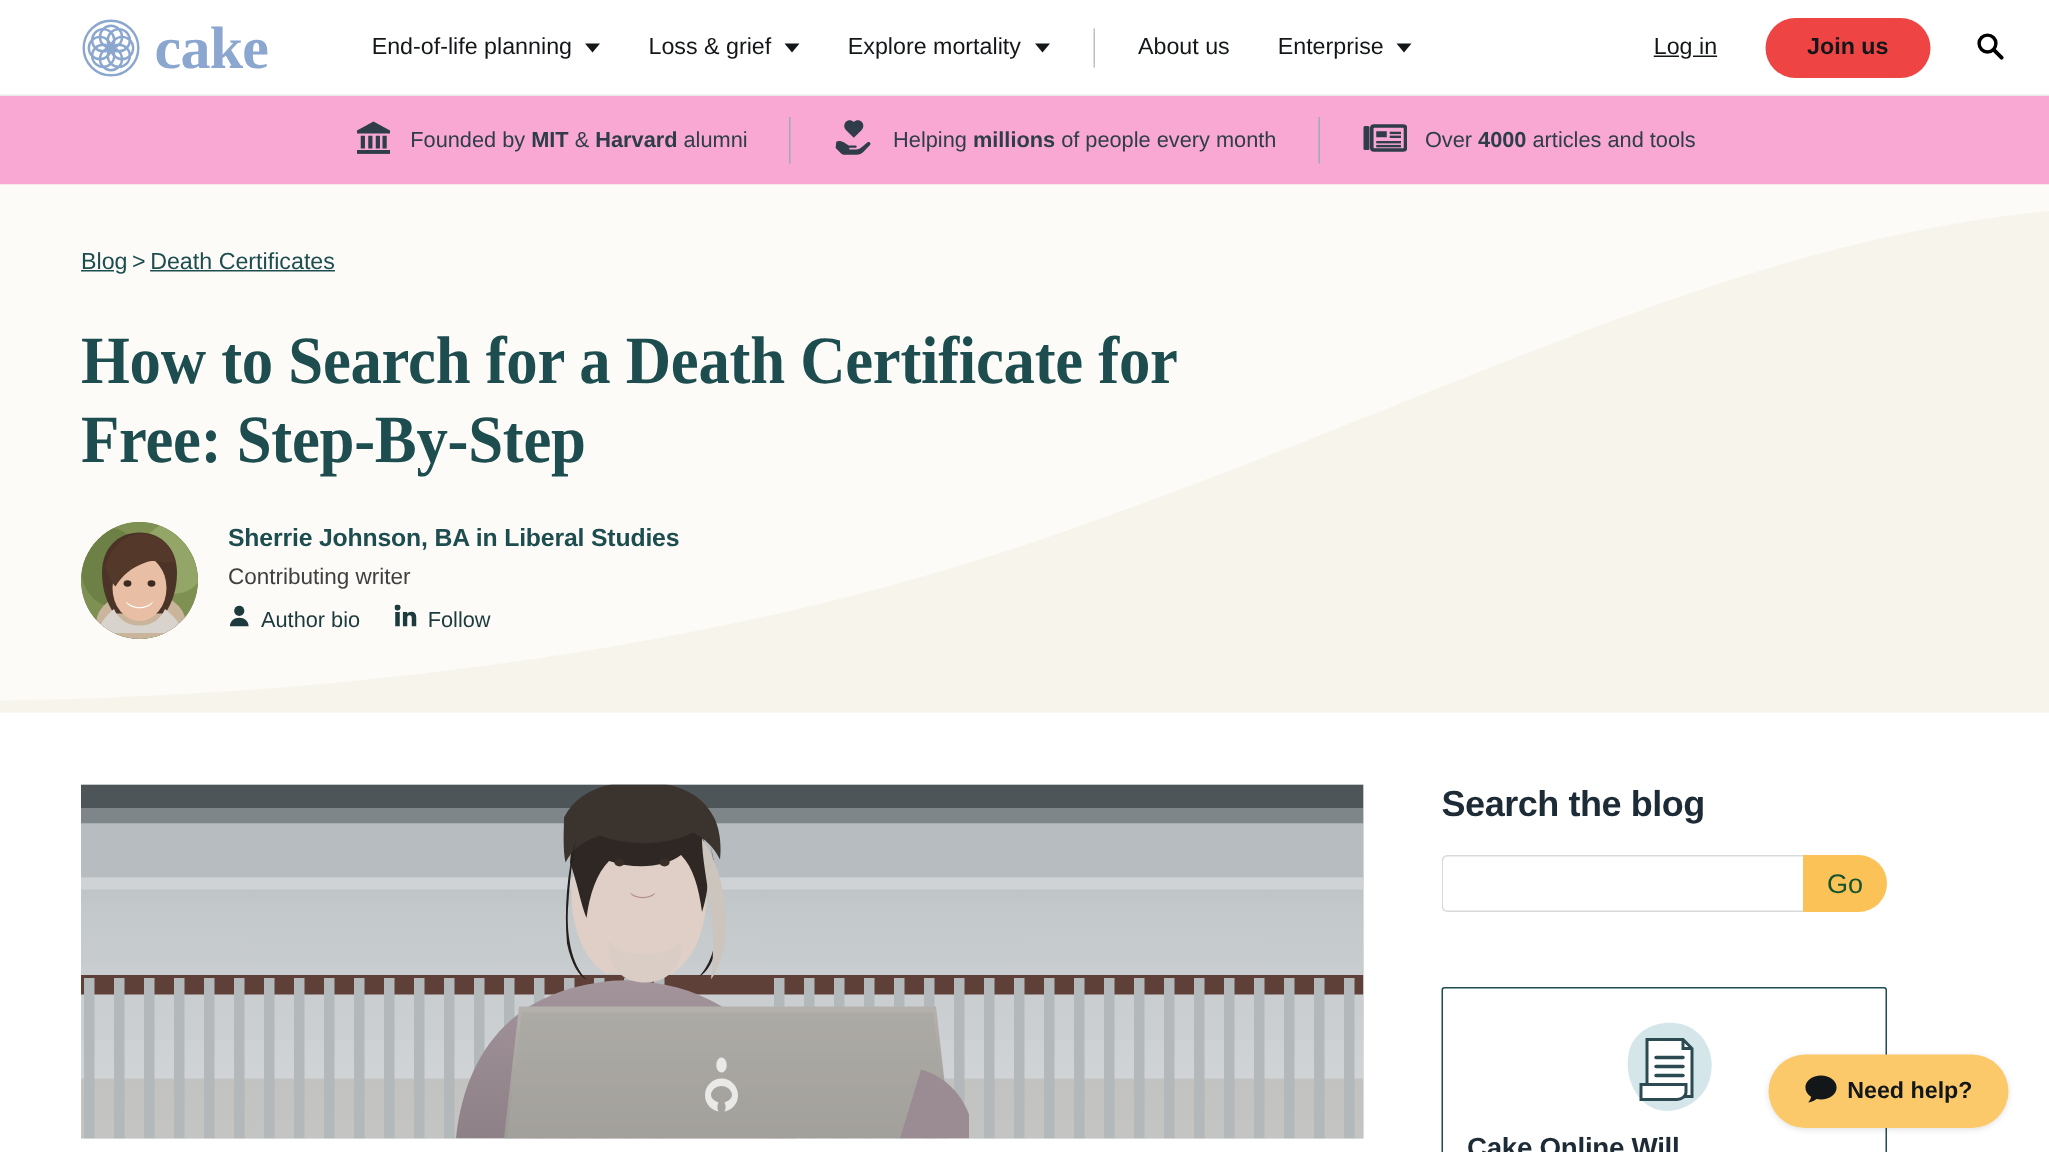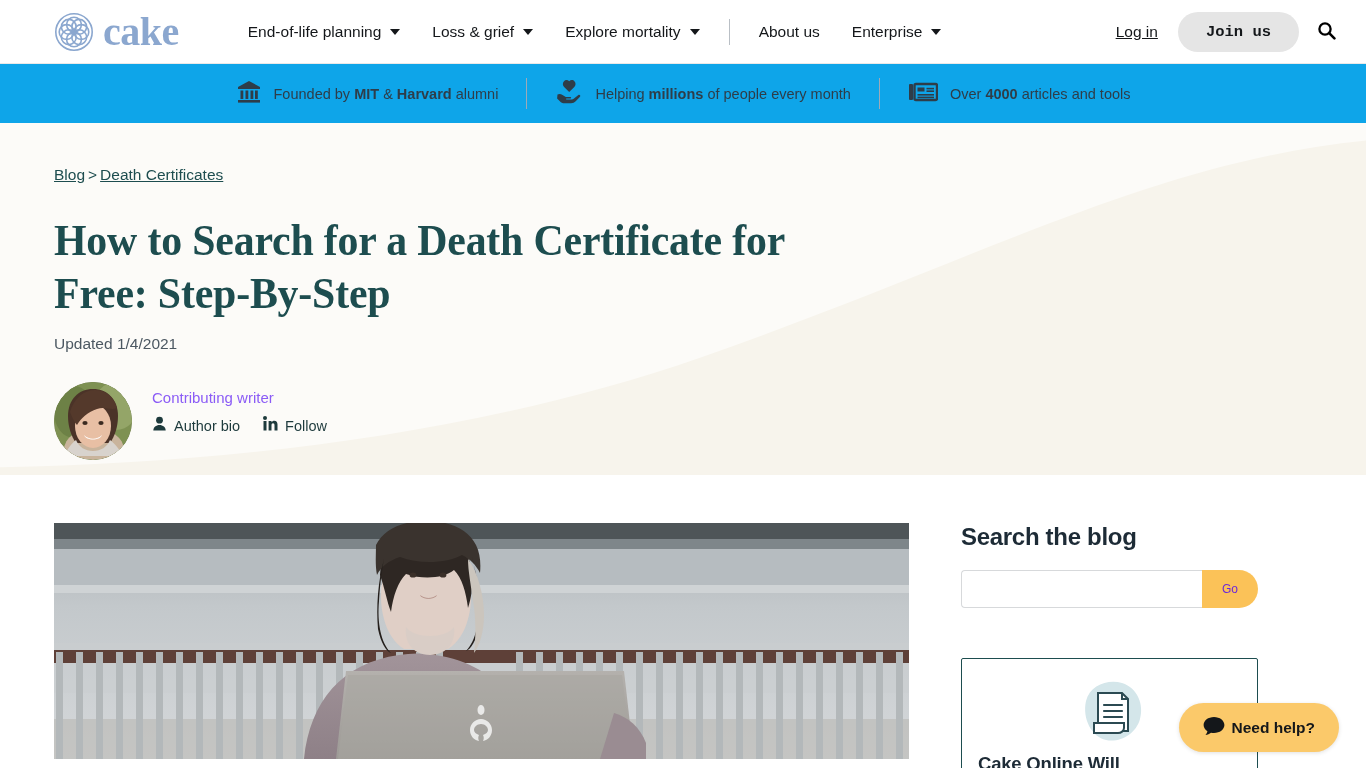"Log in" .header-right { gap: 0 -> 12px }
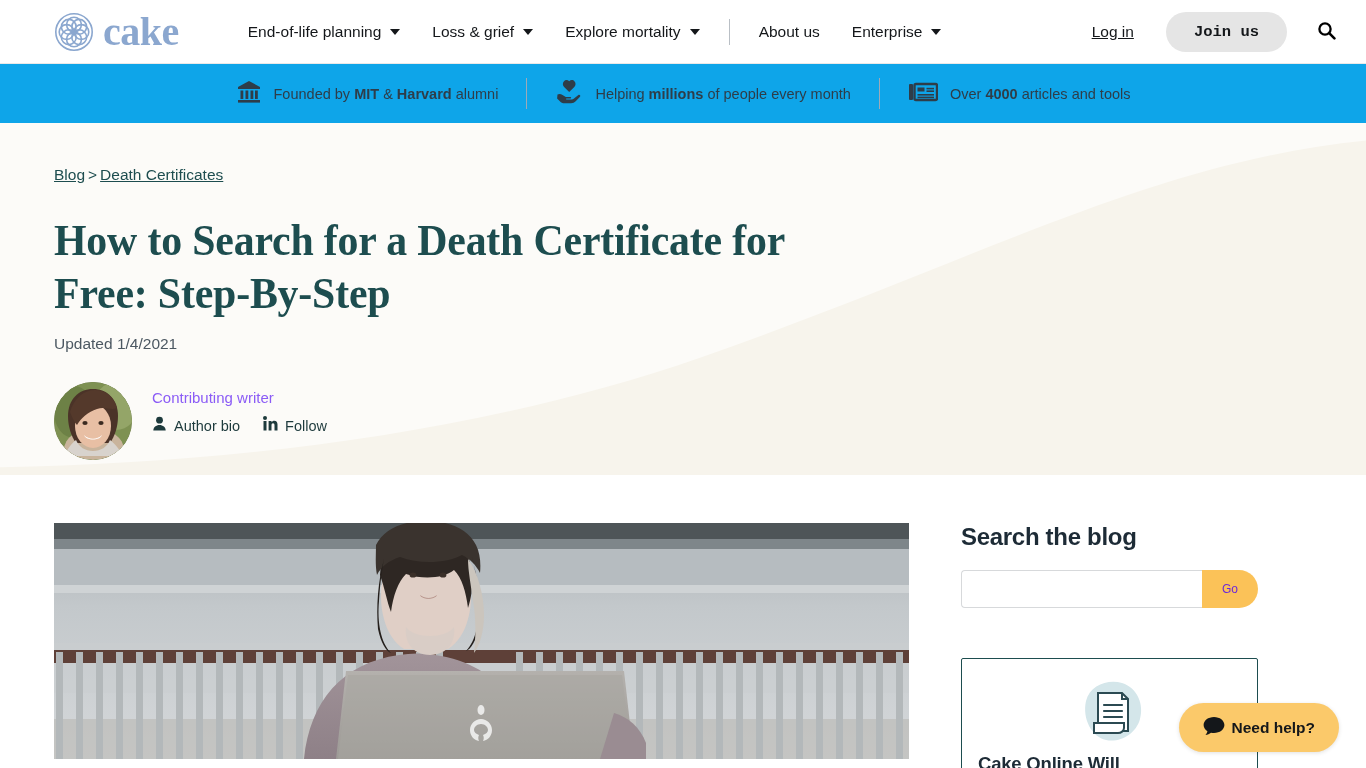"Join us" .join-btn { background: #e5e5e5 -> #ef4444; font-family: Liberation Mono, monospace -> Liberation Sans, sans-serif }
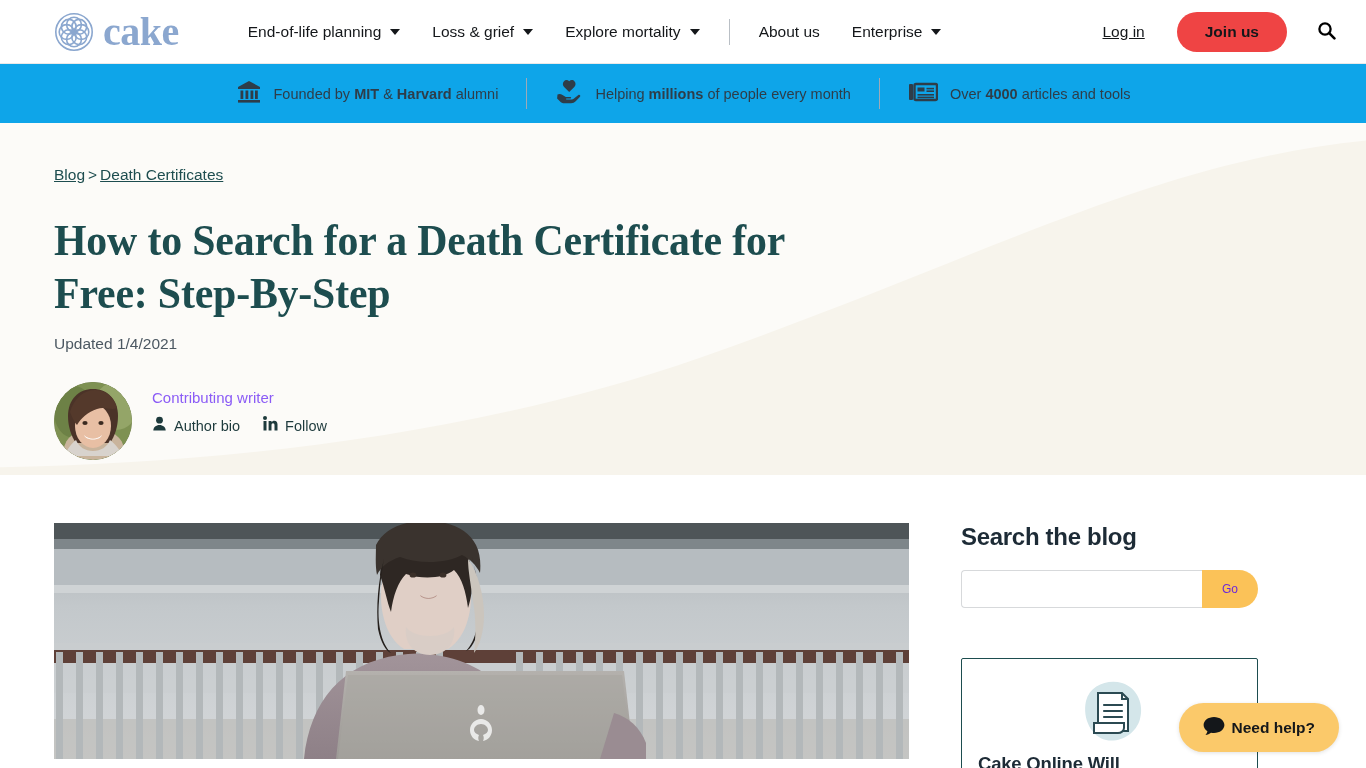"Founded by MIT & Harvard" .trustbar { background: #0ea5e9 -> #f9a8d4 }
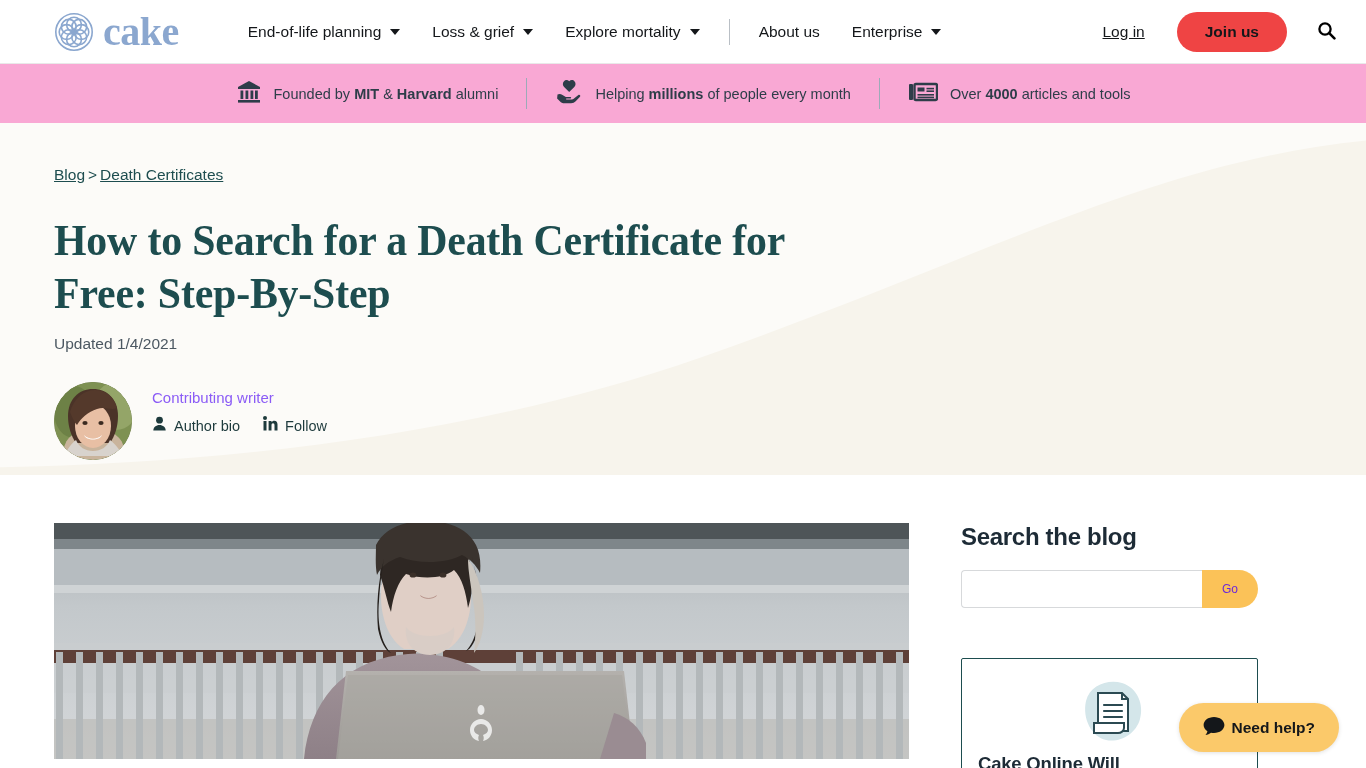"Updated 1/4/2021" div.updated { html: <div>Updated 1/4/2021</div> -> none }
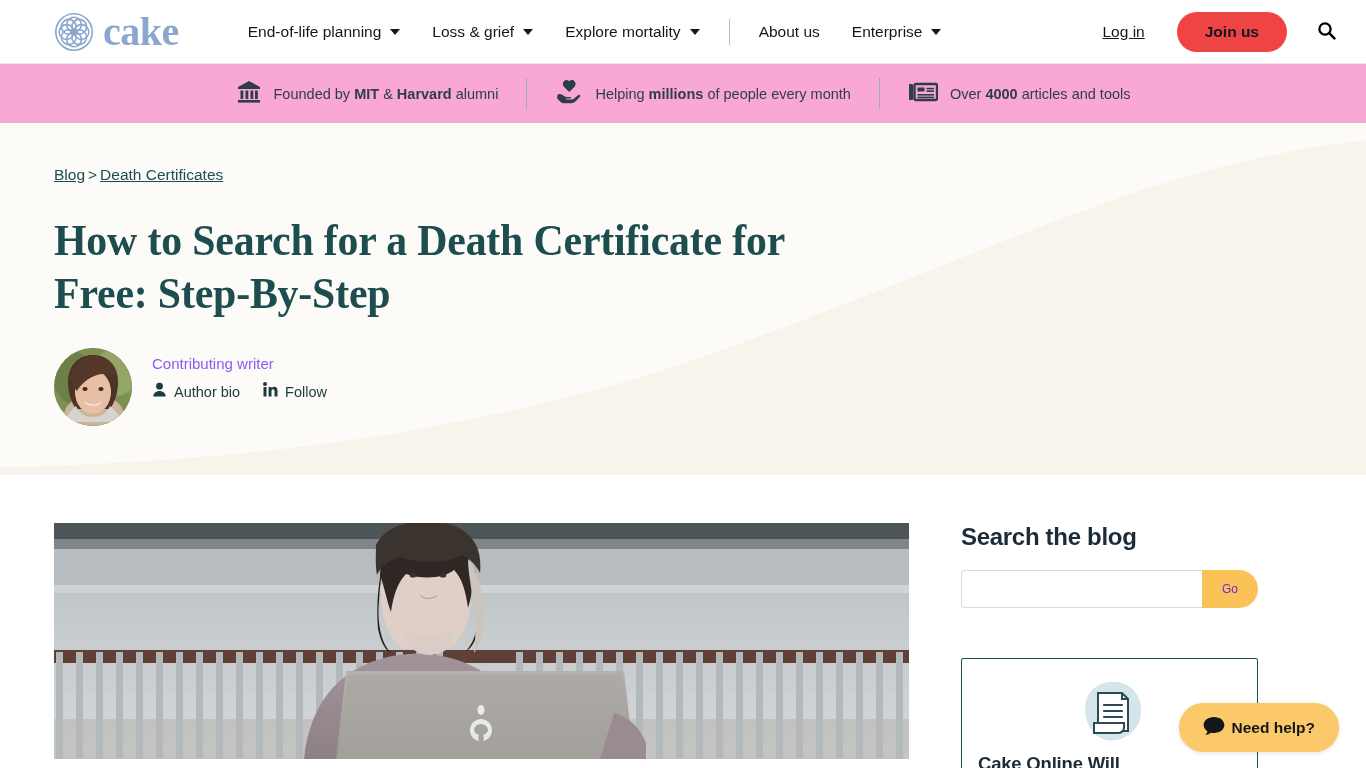"Sherrie Johnson, BA in Liberal" div.author-name { html: none -> <div>Sherrie Johnson, BA in Liberal Studies</div> }
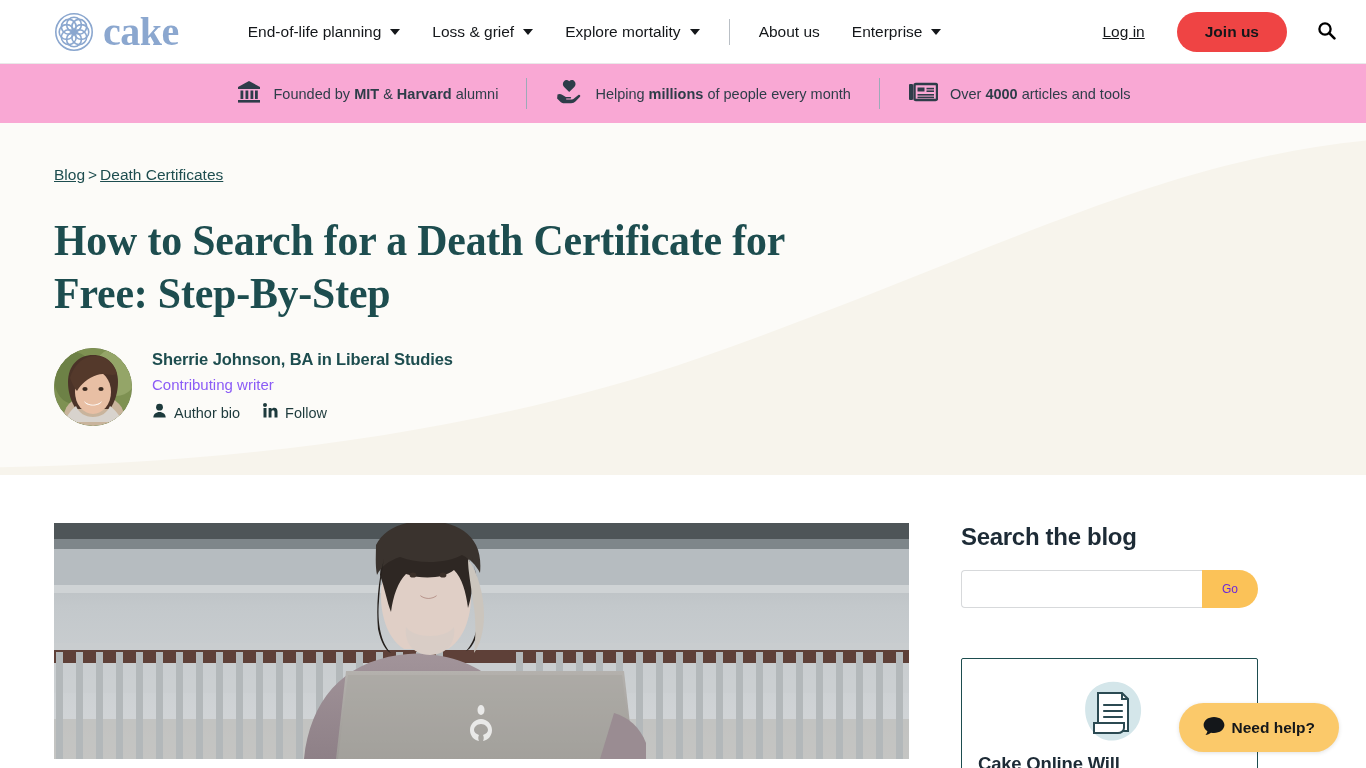"Contributing writer" .author-role { color: #8b5cf6 -> #404040 }
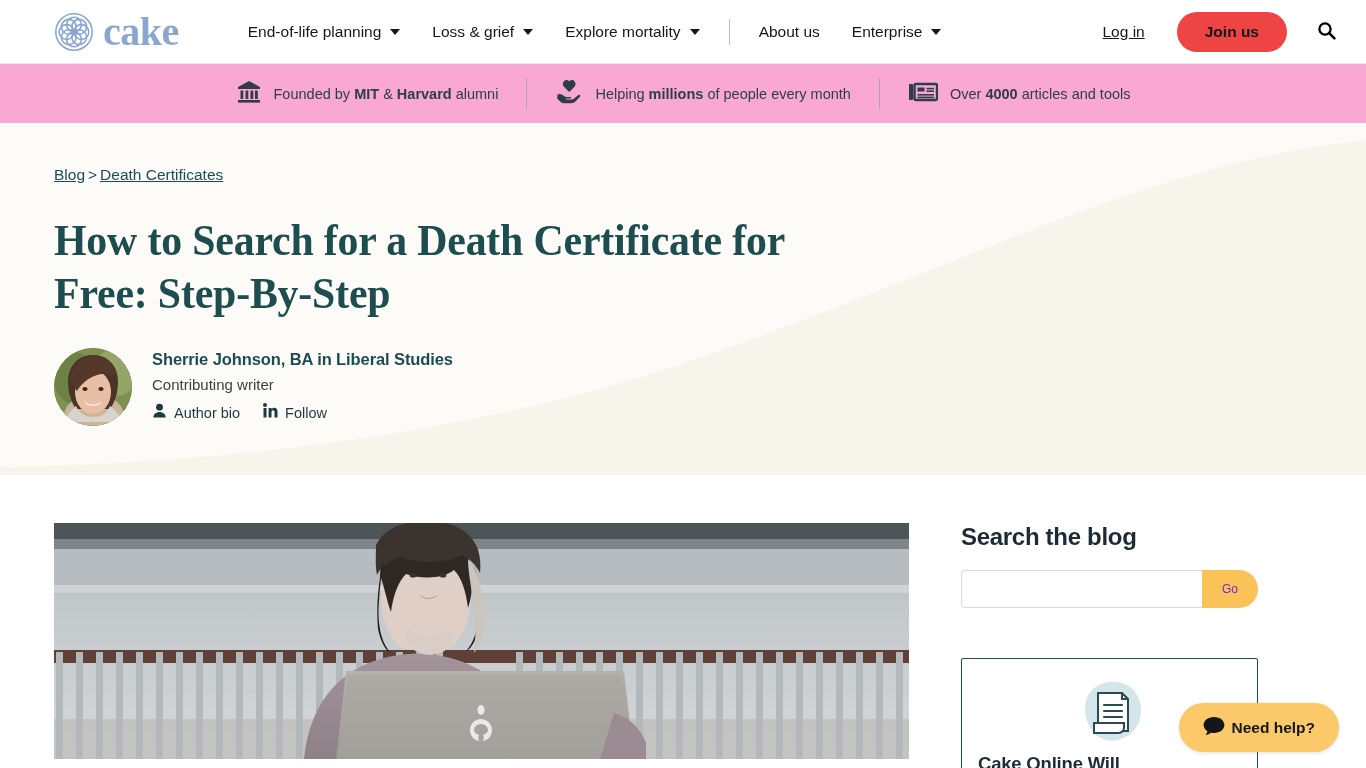"Go" .go-btn { color: #6d28d9 -> #14532d; font-size: 12px -> 18px }
